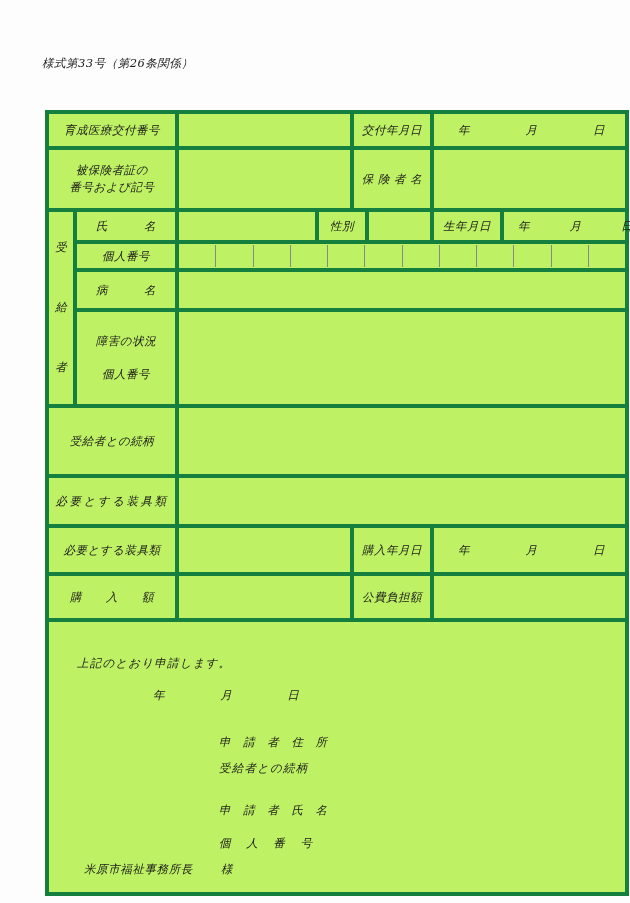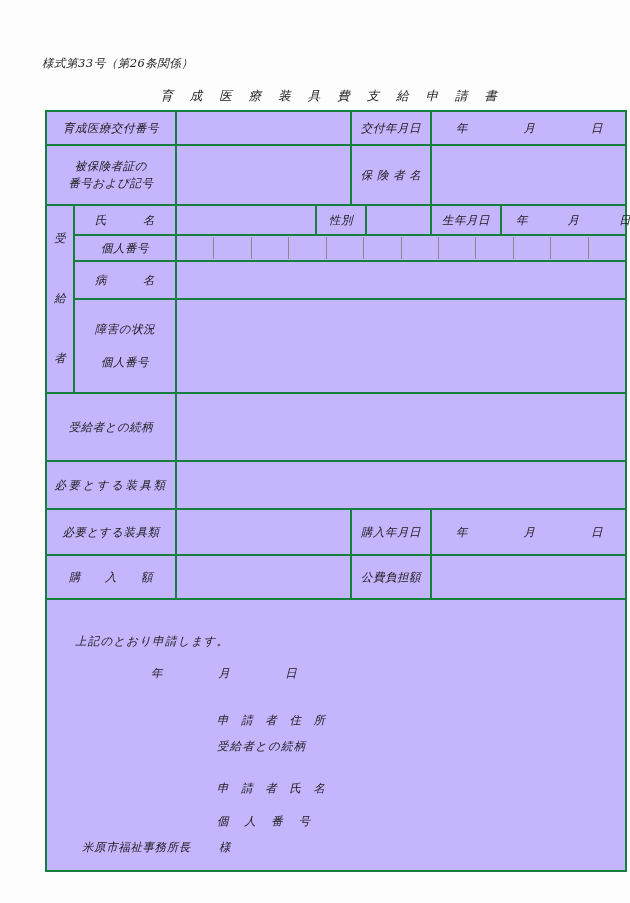"育 成 医 療 装" div.doc-title { html: <div>育 成 医 療 装 具 費 支 給 申 請 書</div> -> none }
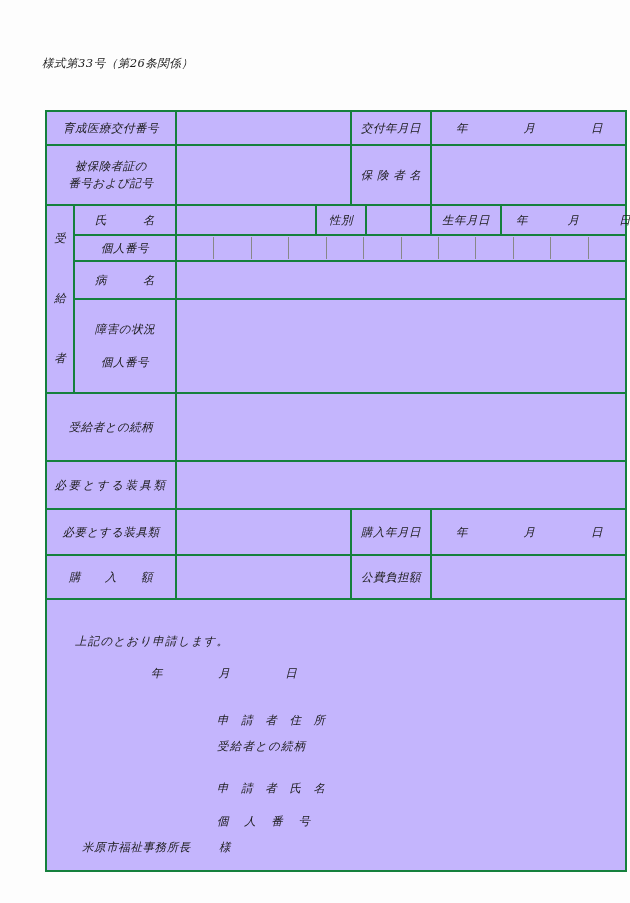"育成医療交付番号" .form-table td { background: #c4b5fd -> #bef264; border: 2px solid #15803d -> 4px solid #15803d }
